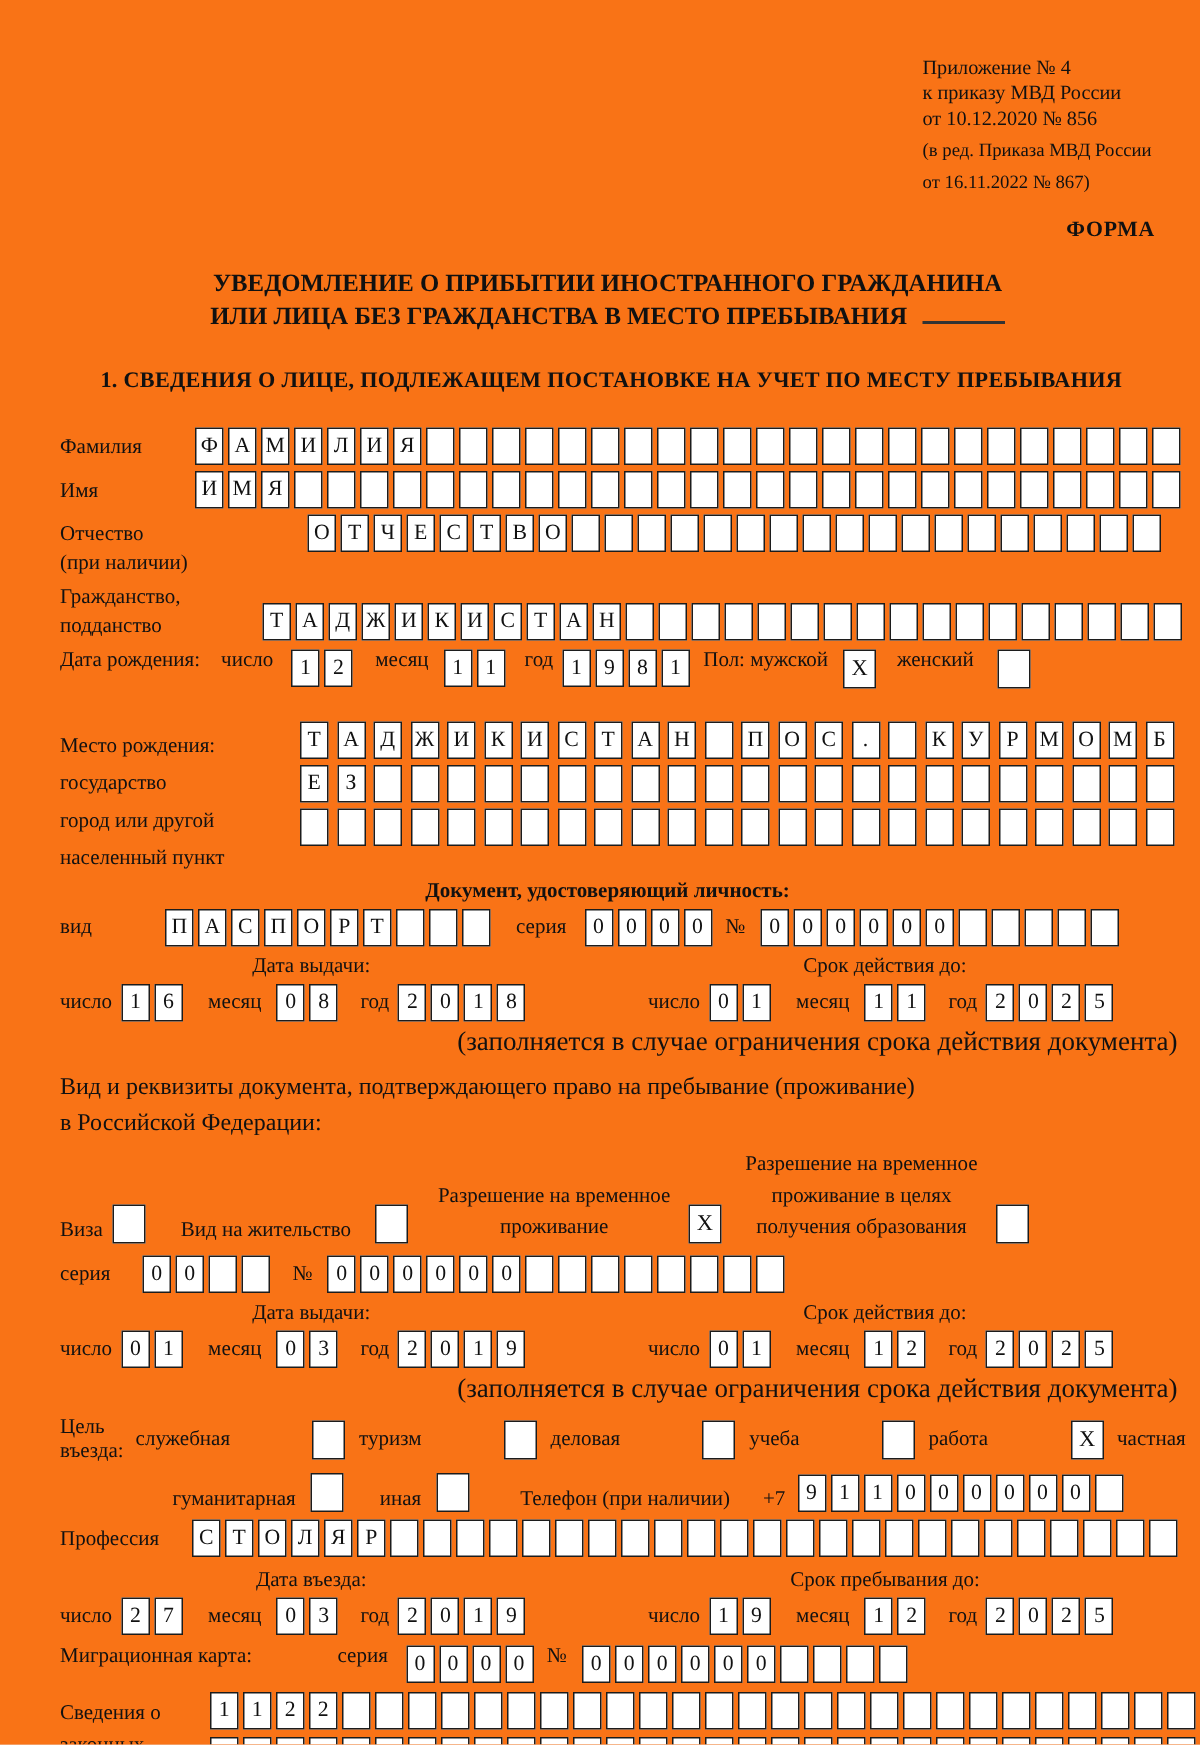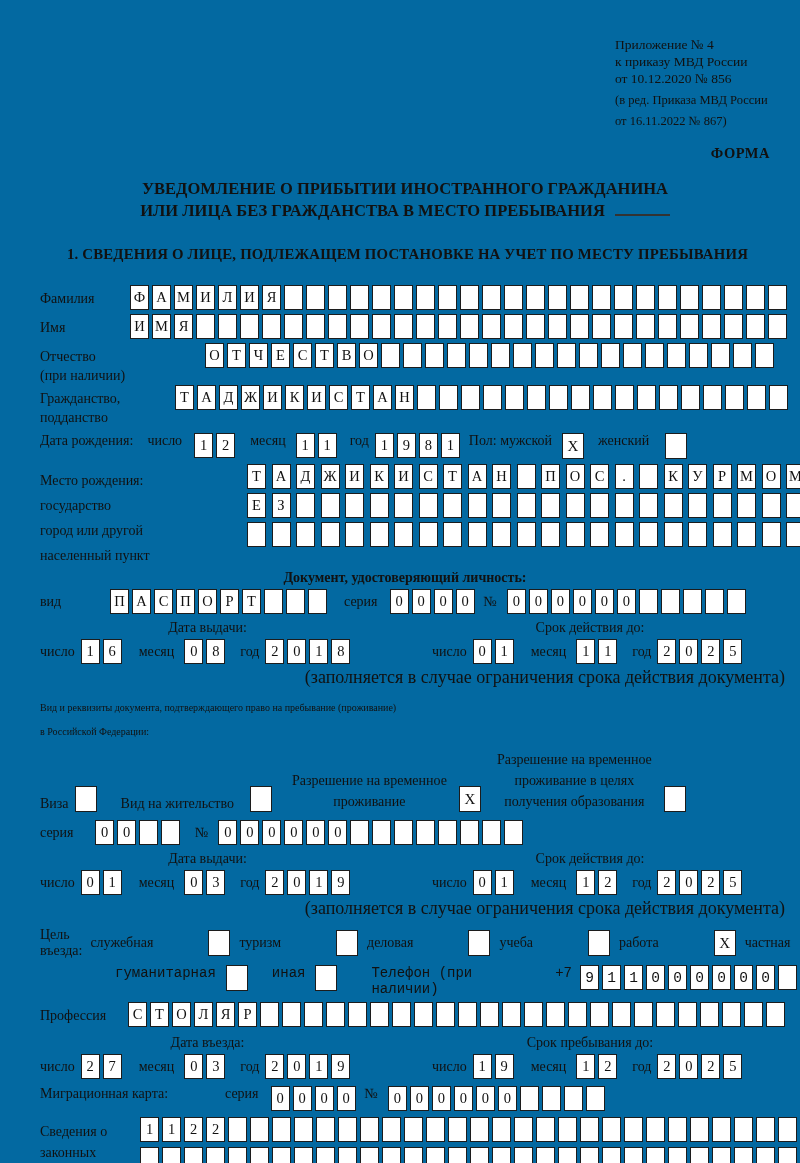"Приложение № 4" .page { background: #0369a1 -> #f97316 }
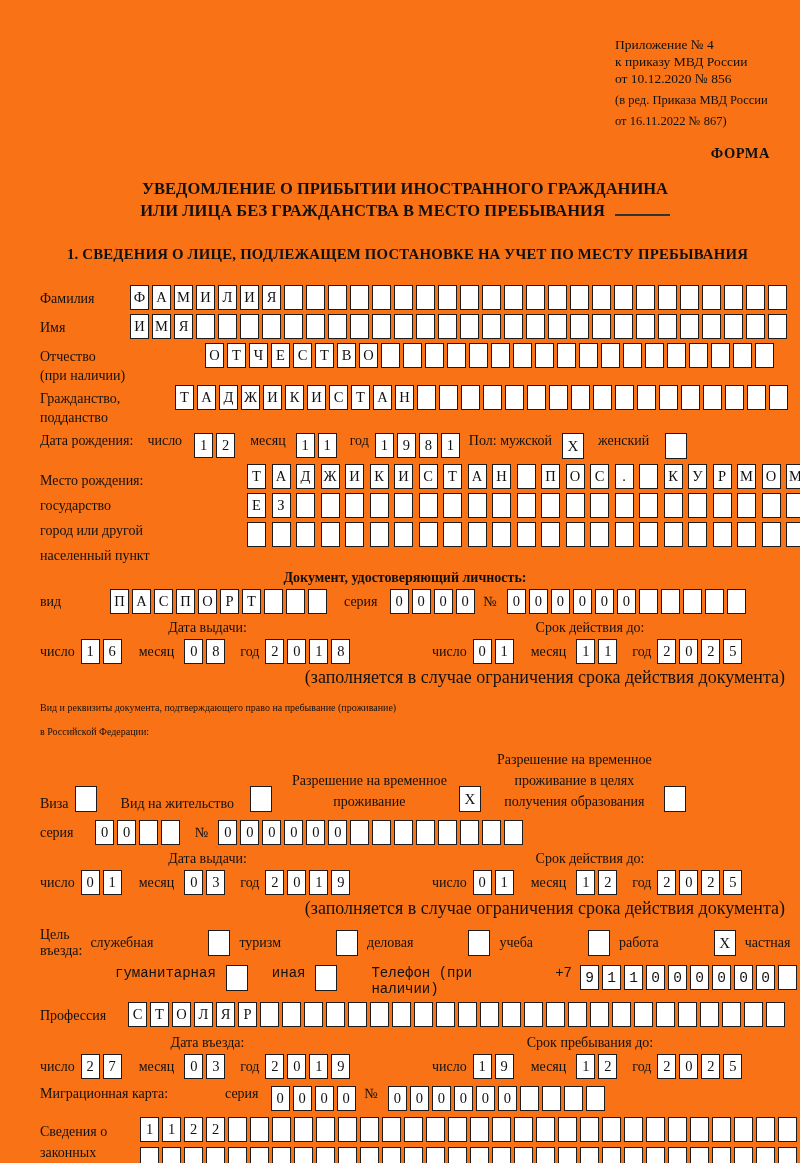"Гражданство," div.frow { align-items: none -> flex-end }
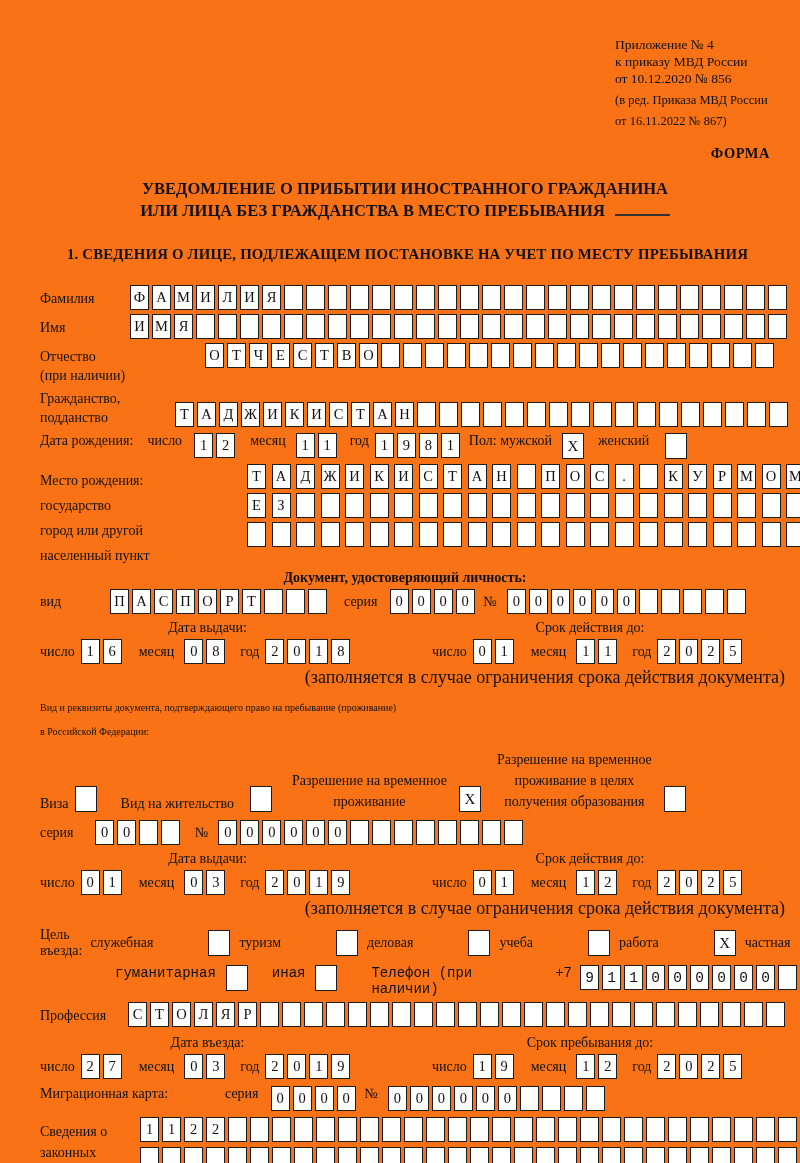"Место рождения:" div.frow { gap: 47px -> none; margin-top: 5px -> 22px }
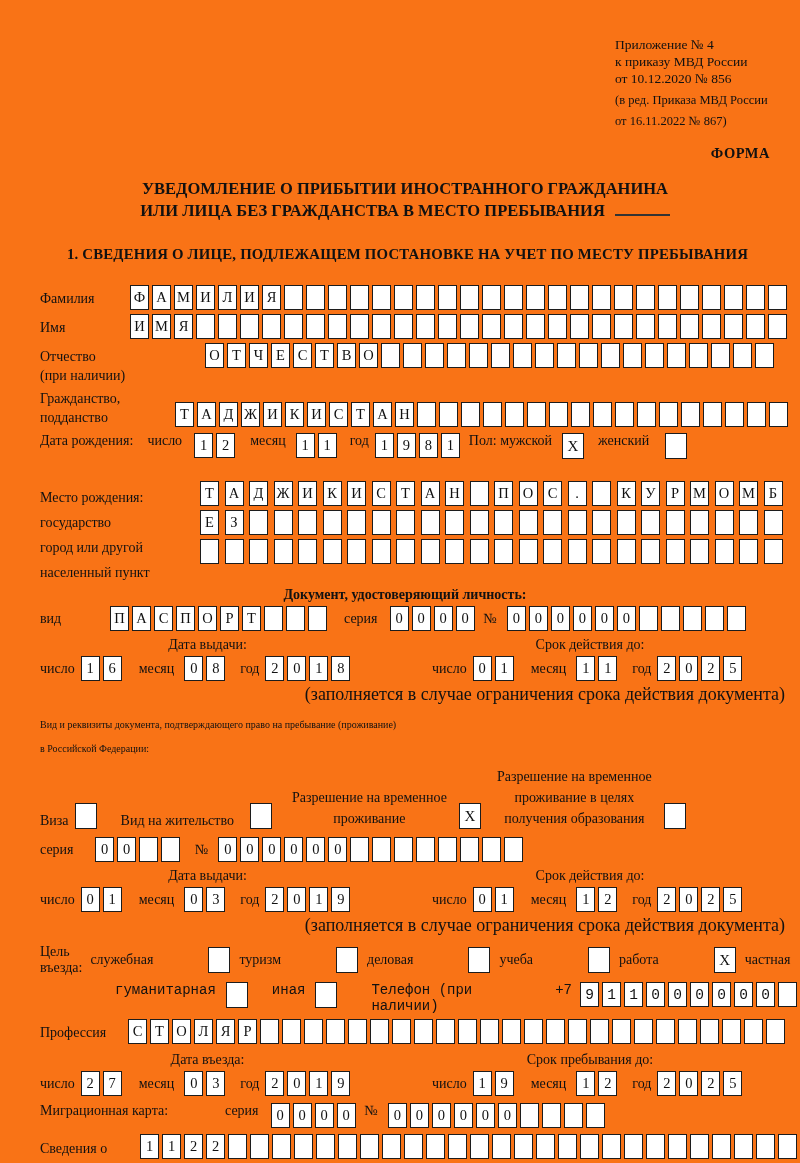"Вид и реквизиты документа," .intro { font-size: 10px -> 16px }
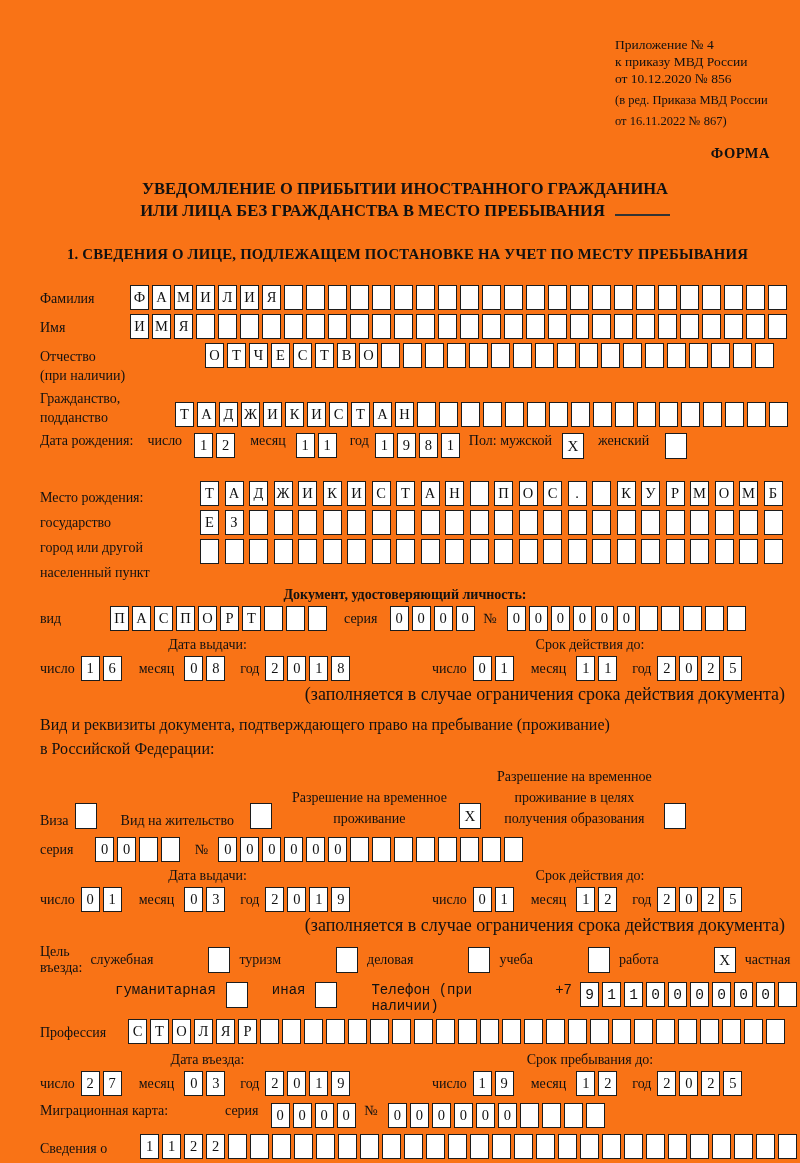"гуманитарная" div.frow { align-items: flex-start -> flex-end; font-family: Liberation Mono, monospace -> none }
